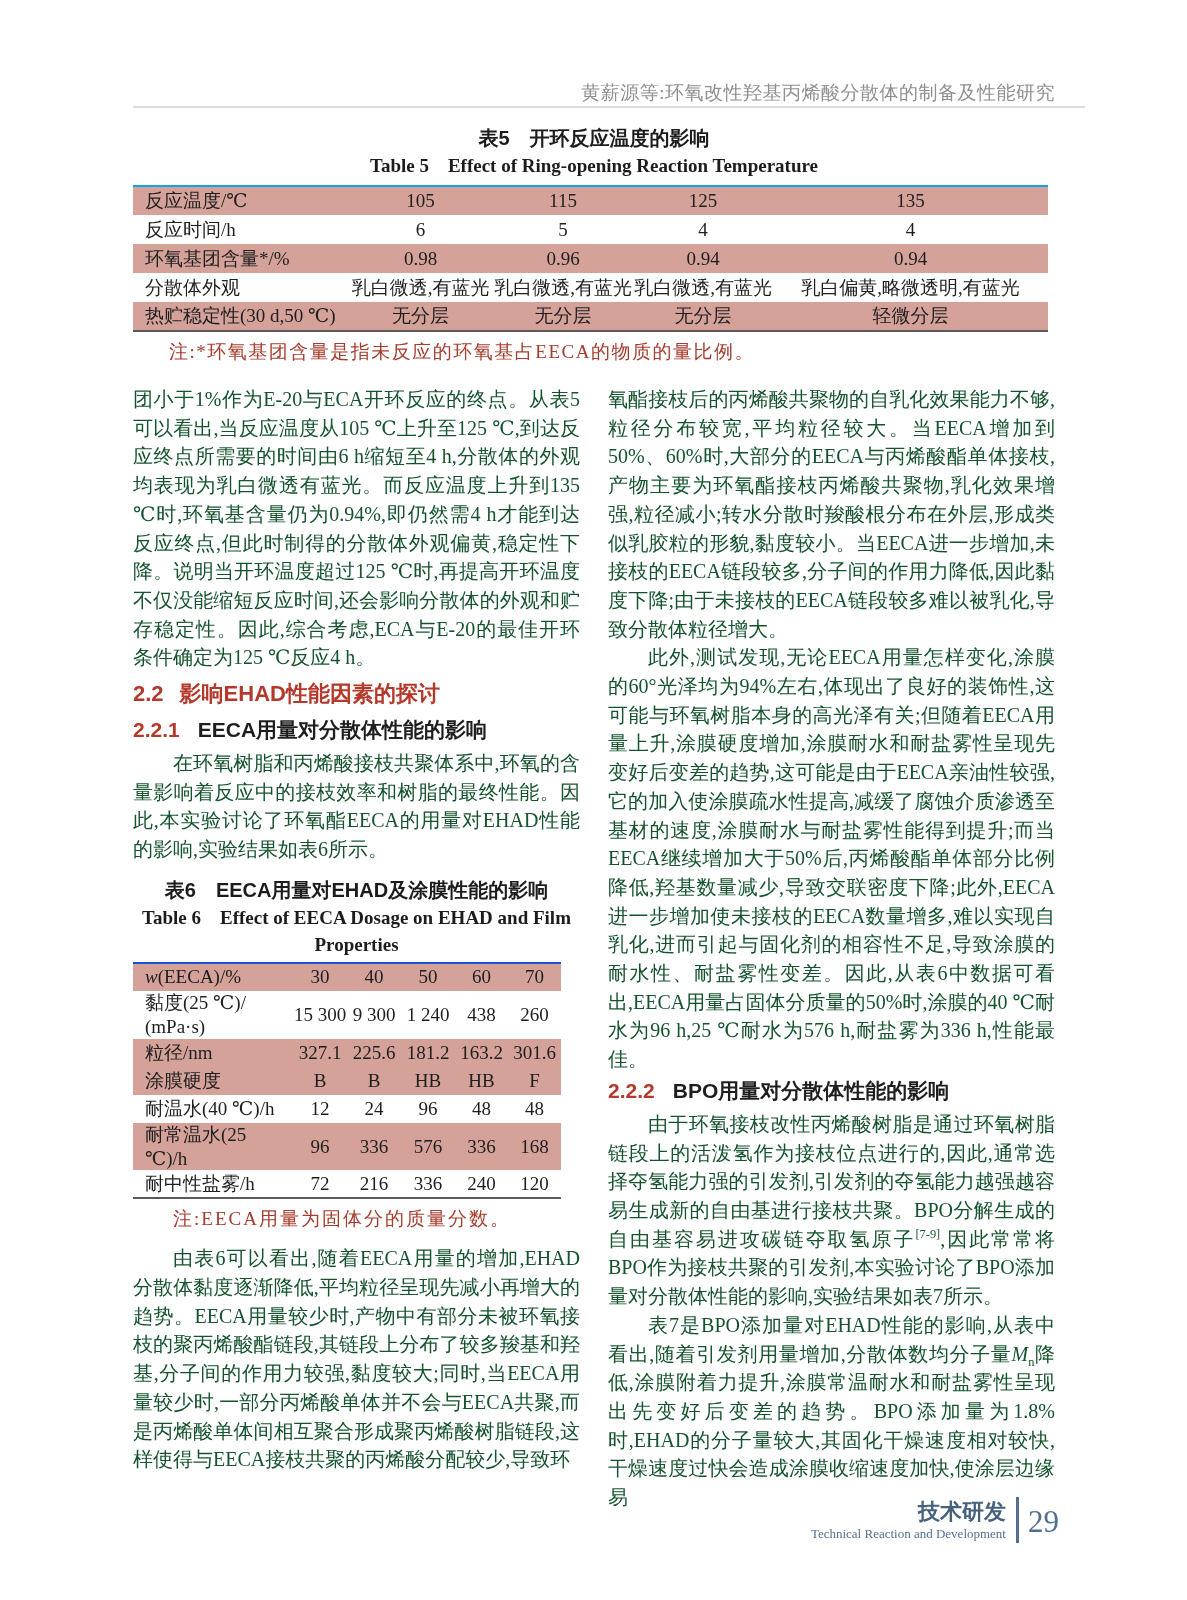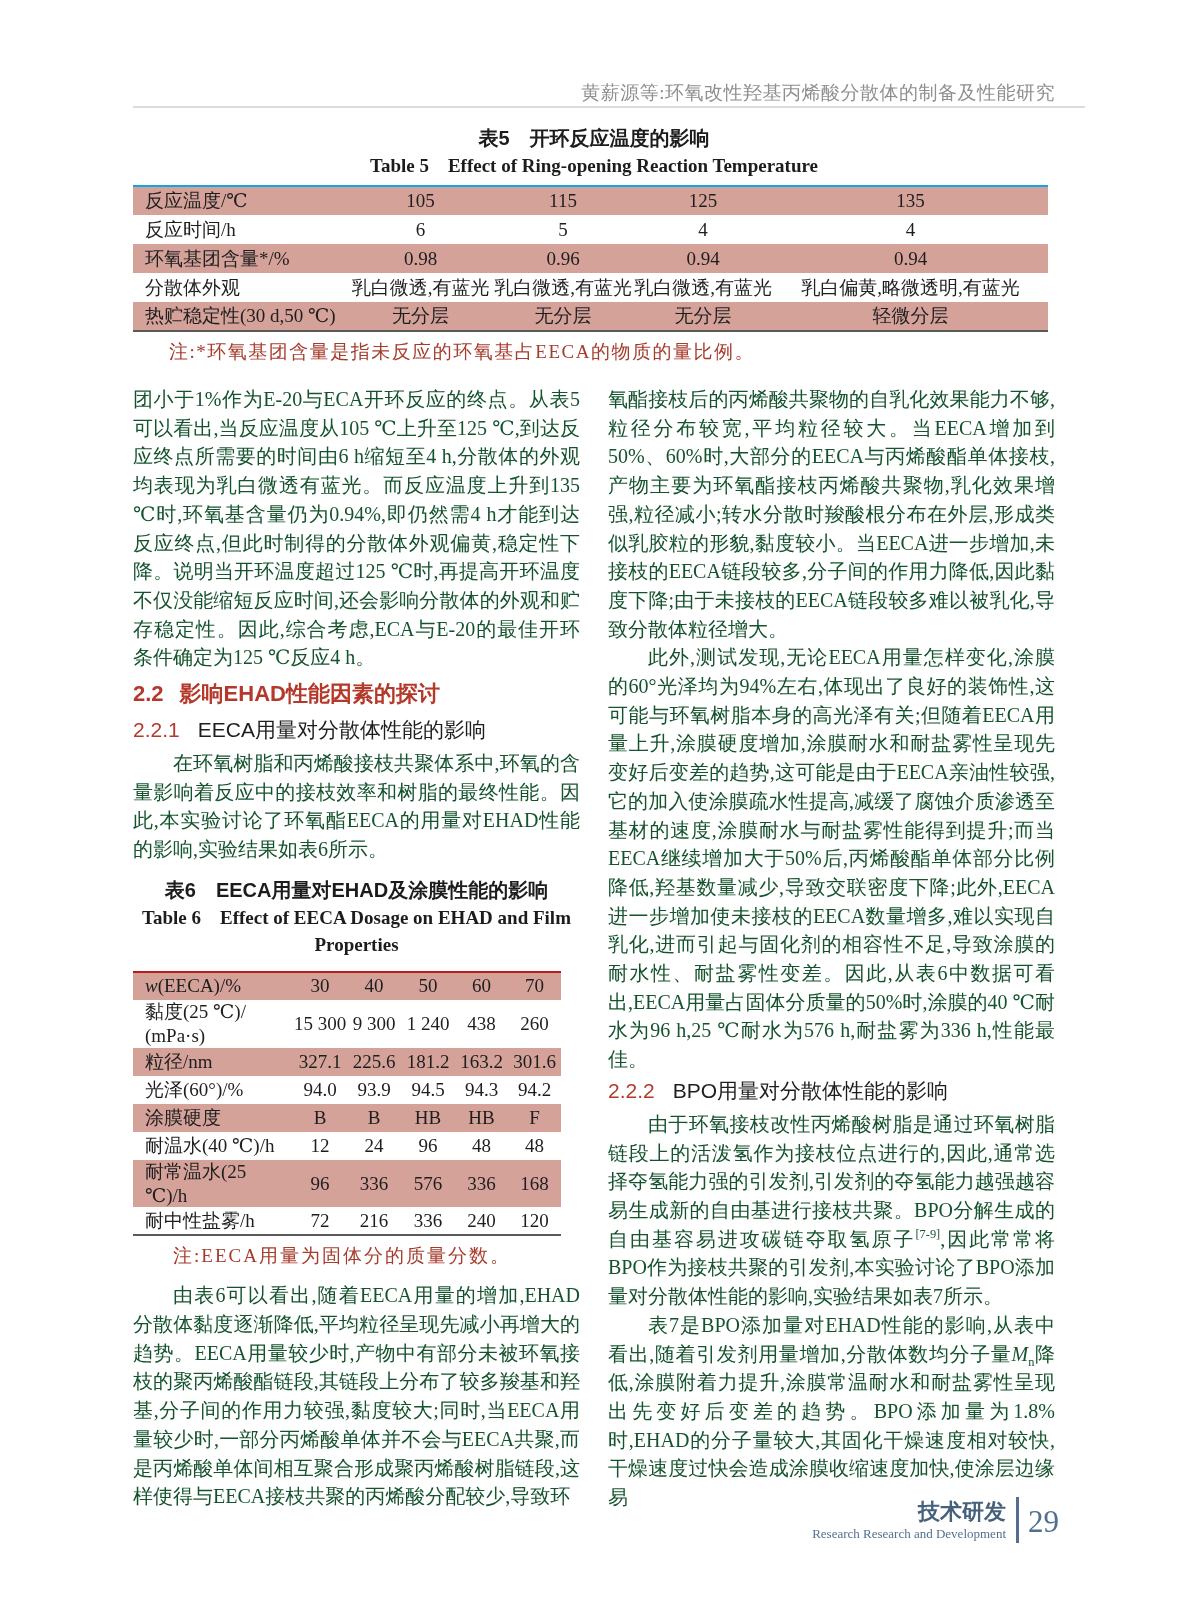"2.2.1 EECA用量对分散体性能的影响" .h-sub { font-weight: normal -> bold }
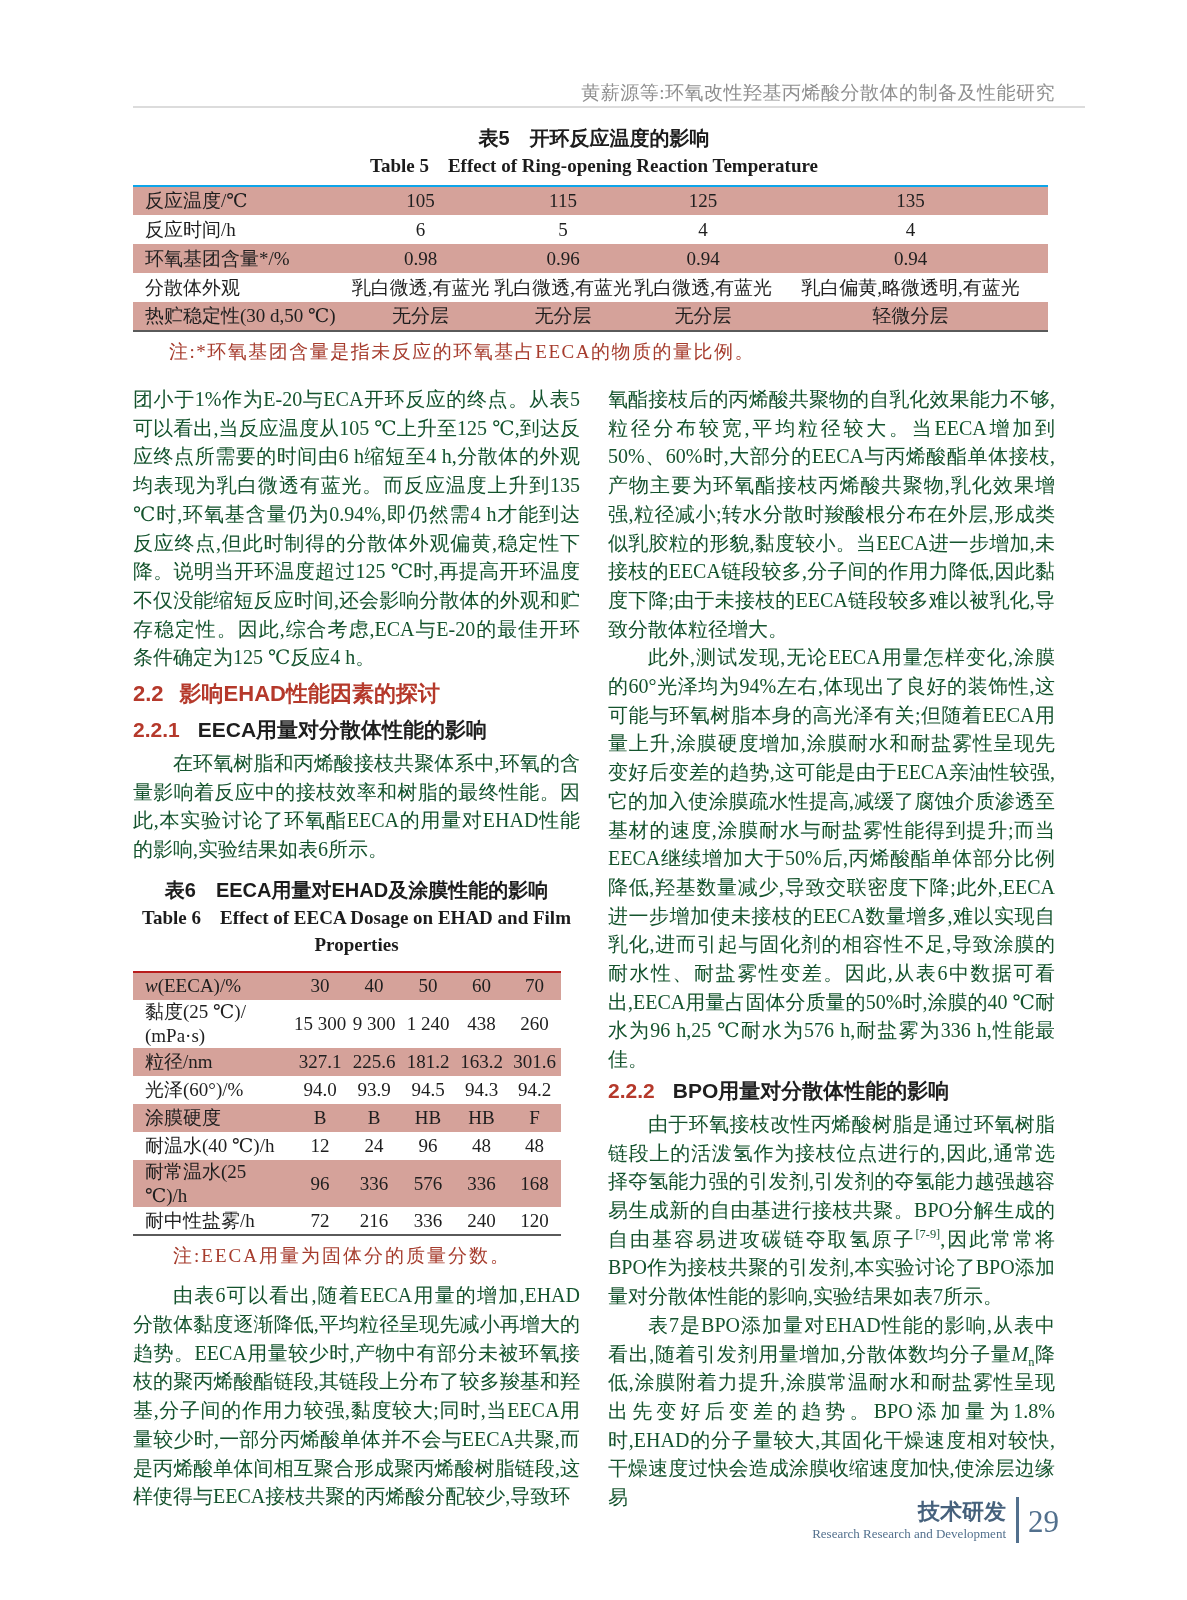"w(EECA)/%" .t6 { border-top: 2px solid #b91c1c -> 2px solid #1d4ed8; margin-top: 13px -> 4px }
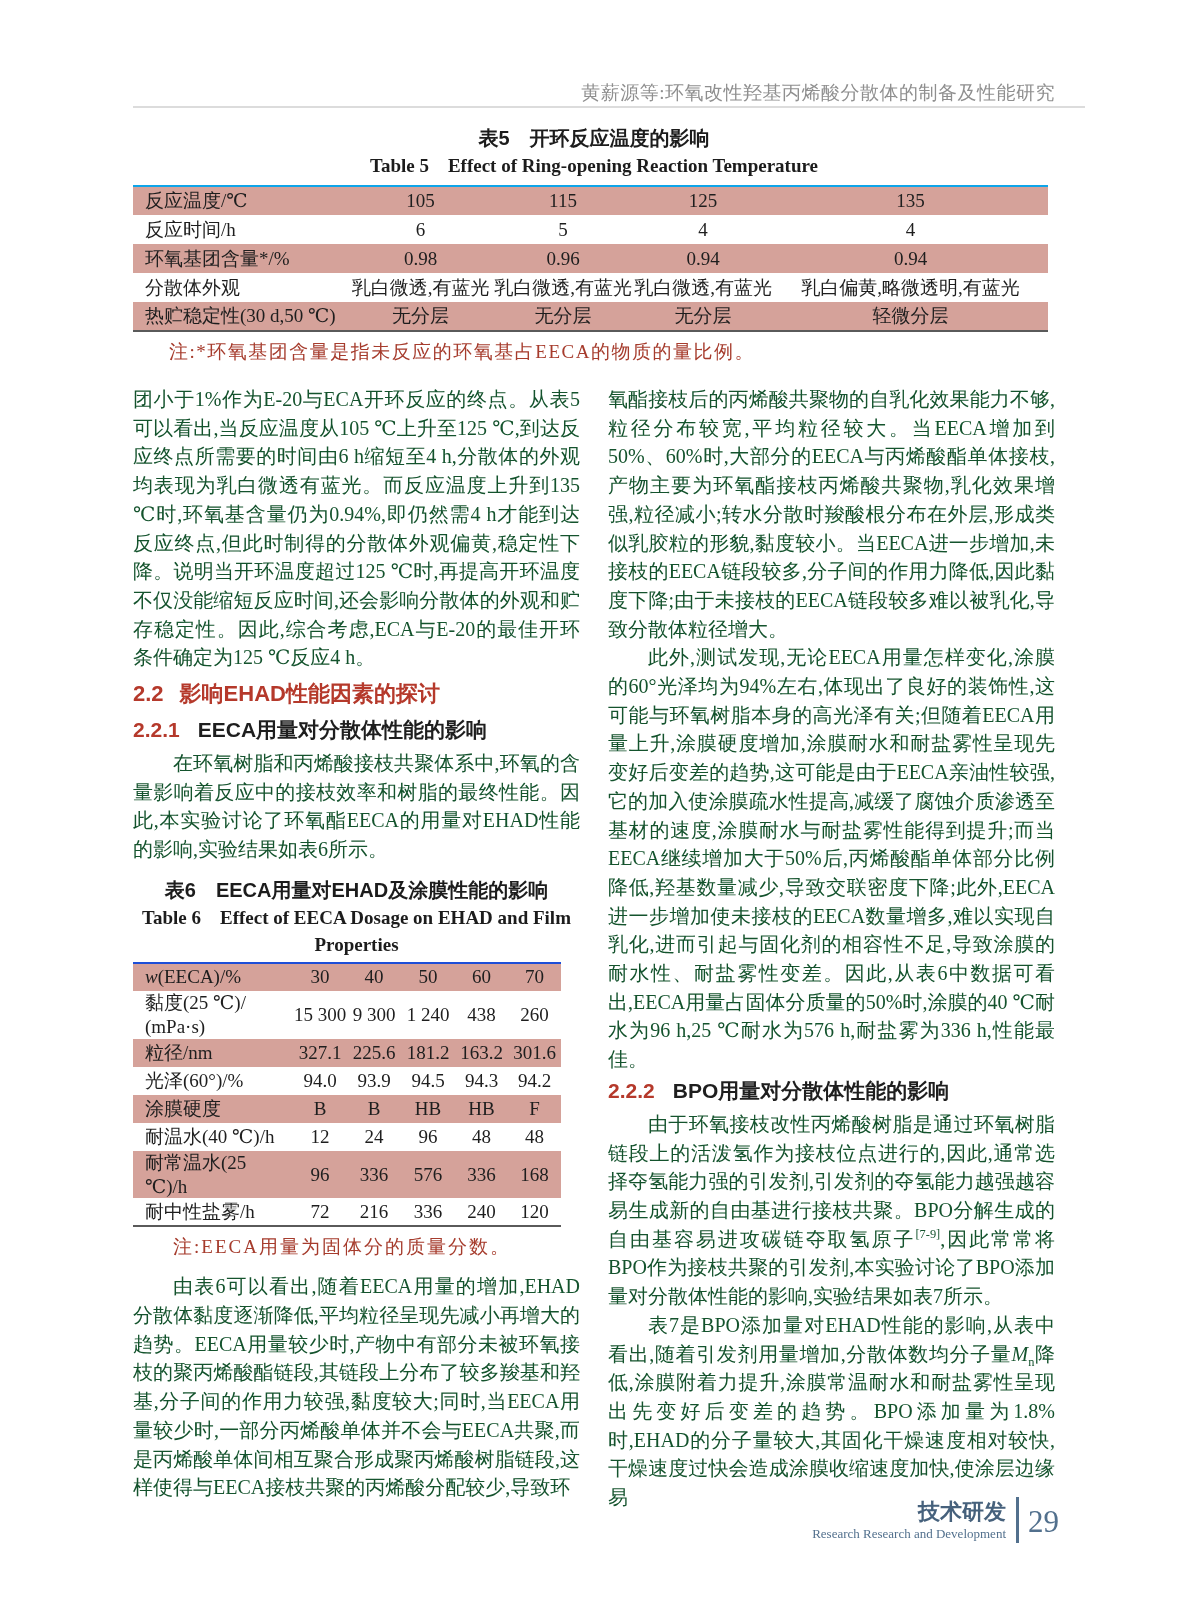"光泽(60°)/%" tr.white { html: <tr> <td>光泽(60°)/%</td> <td>94.0</td> <td>93.9</td> <td>94.5</td> <td>94.3</td> <td>94.2</td> </tr> -> none }
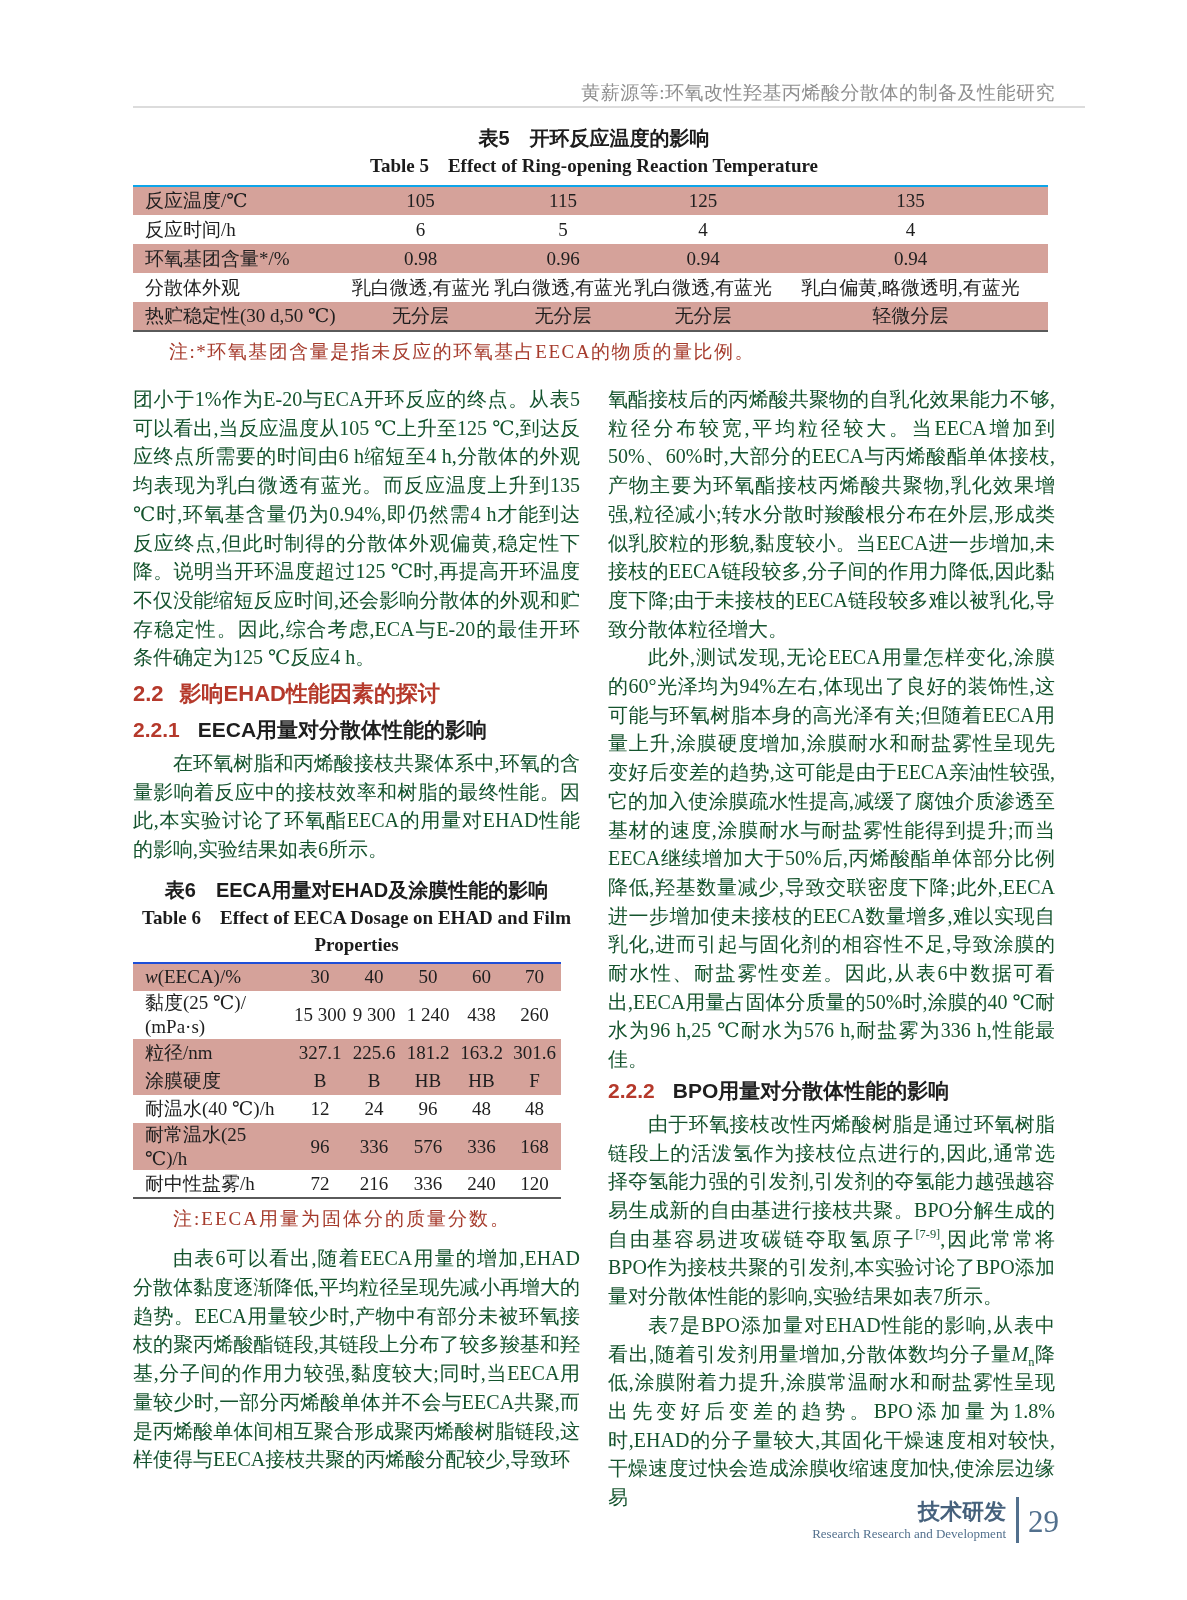"Research Research and Development" div.footer-en { text: Research Research -> Technical Reaction }
